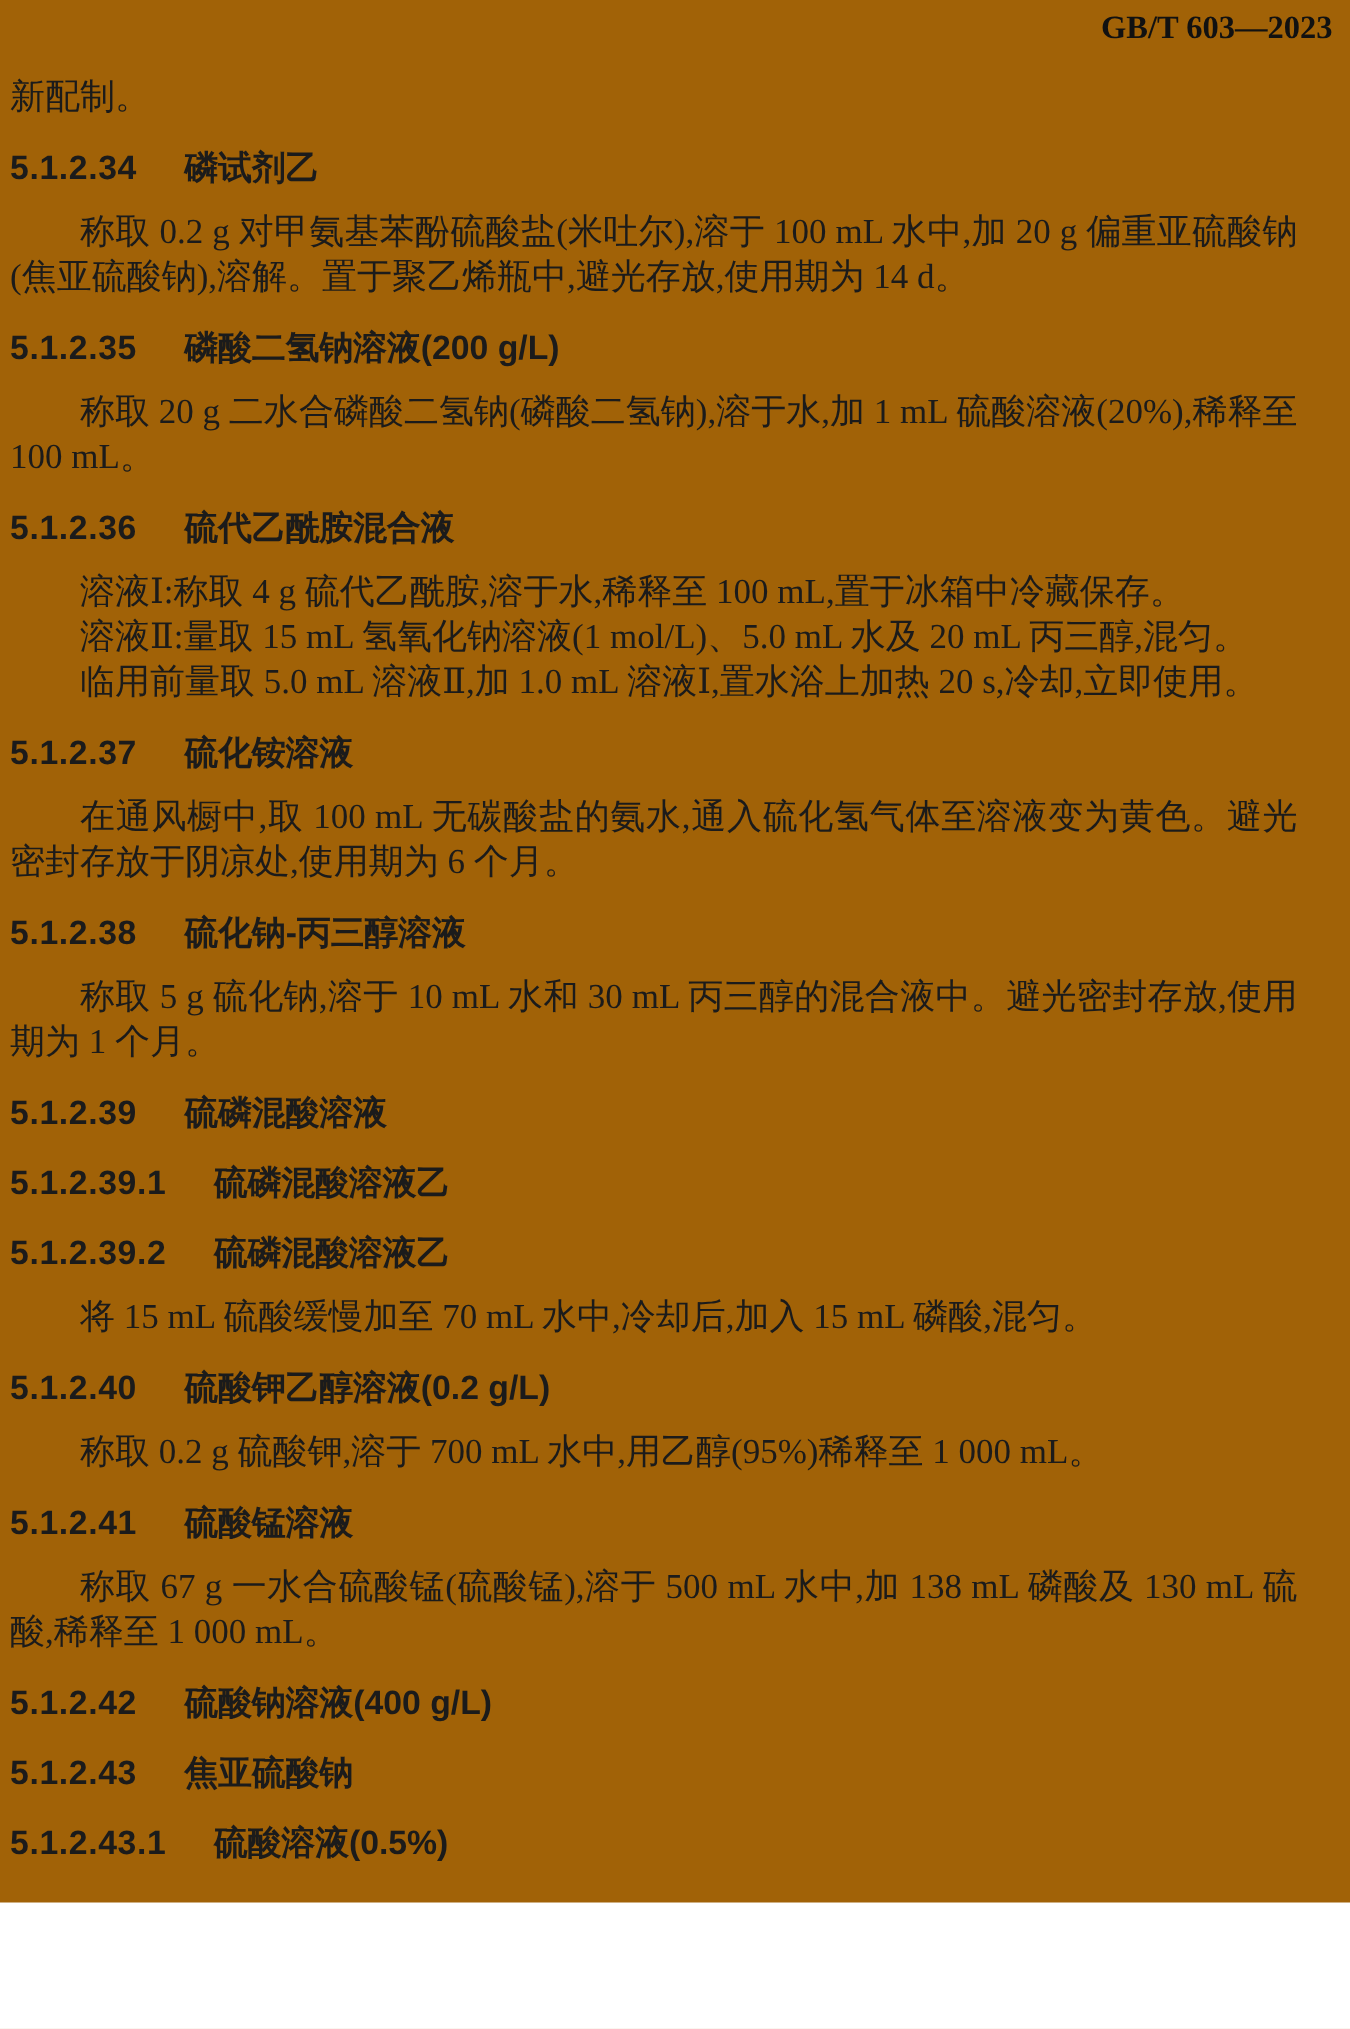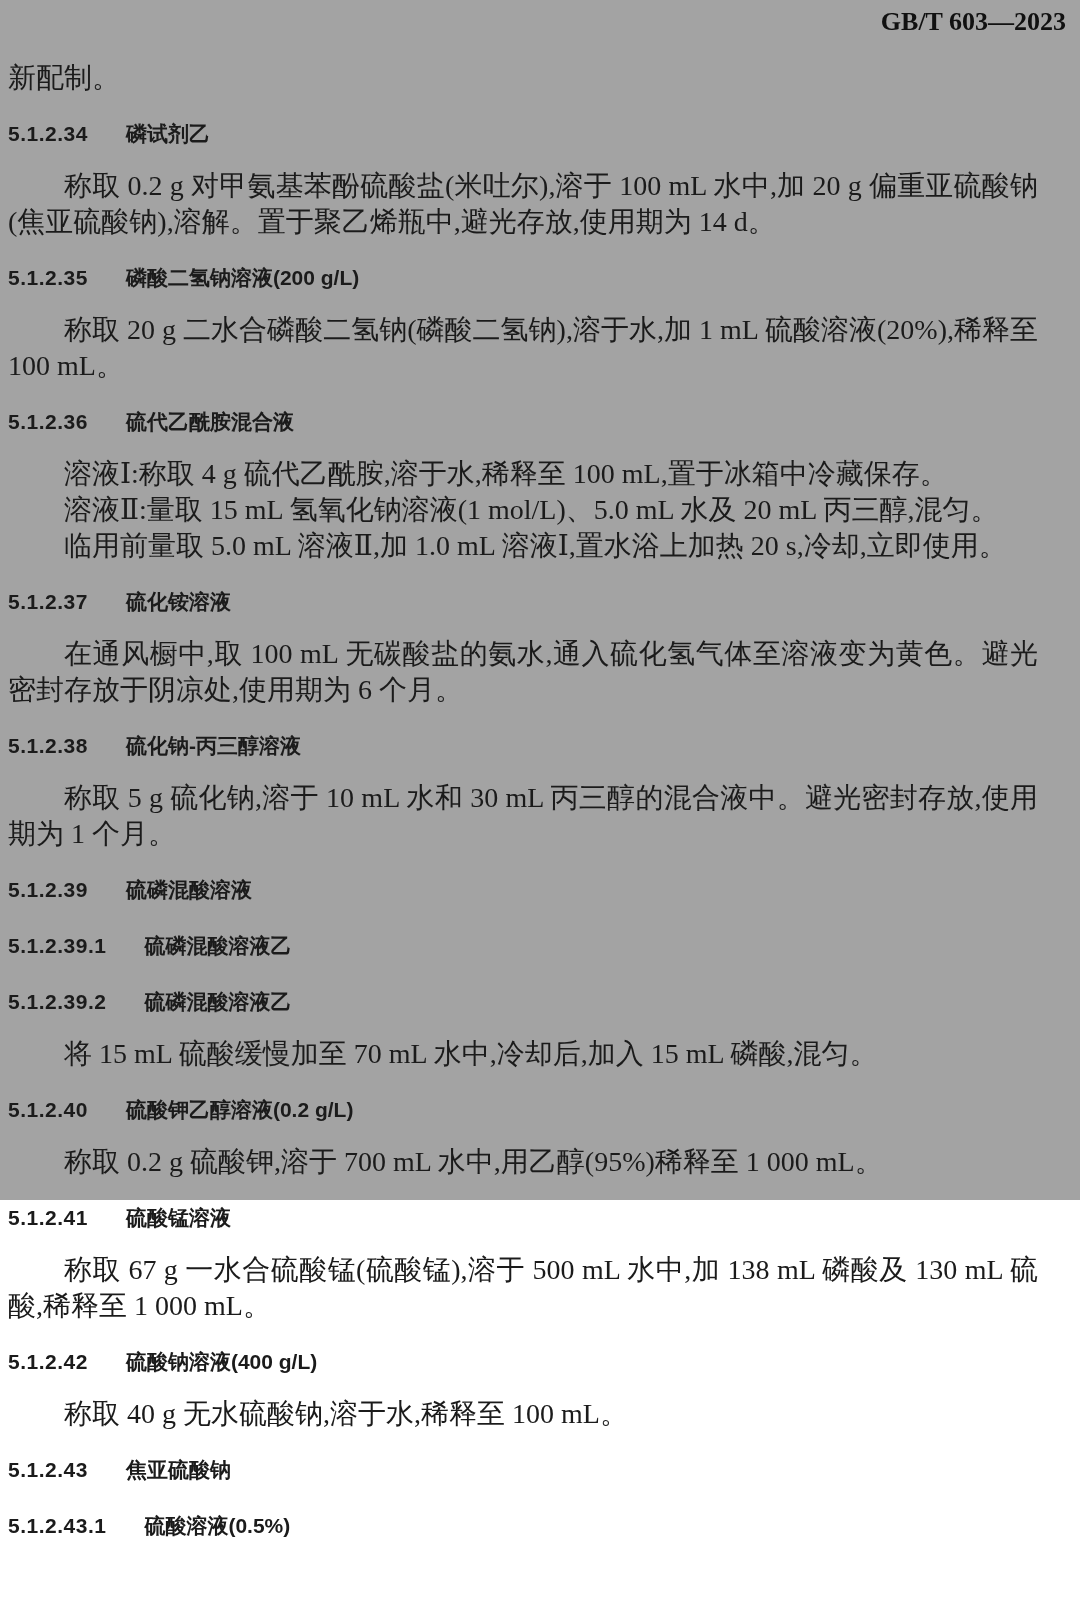"GB/T 603—2023" .page { background: #a3a3a3 -> #a16207; height: 1200px -> 1522px }
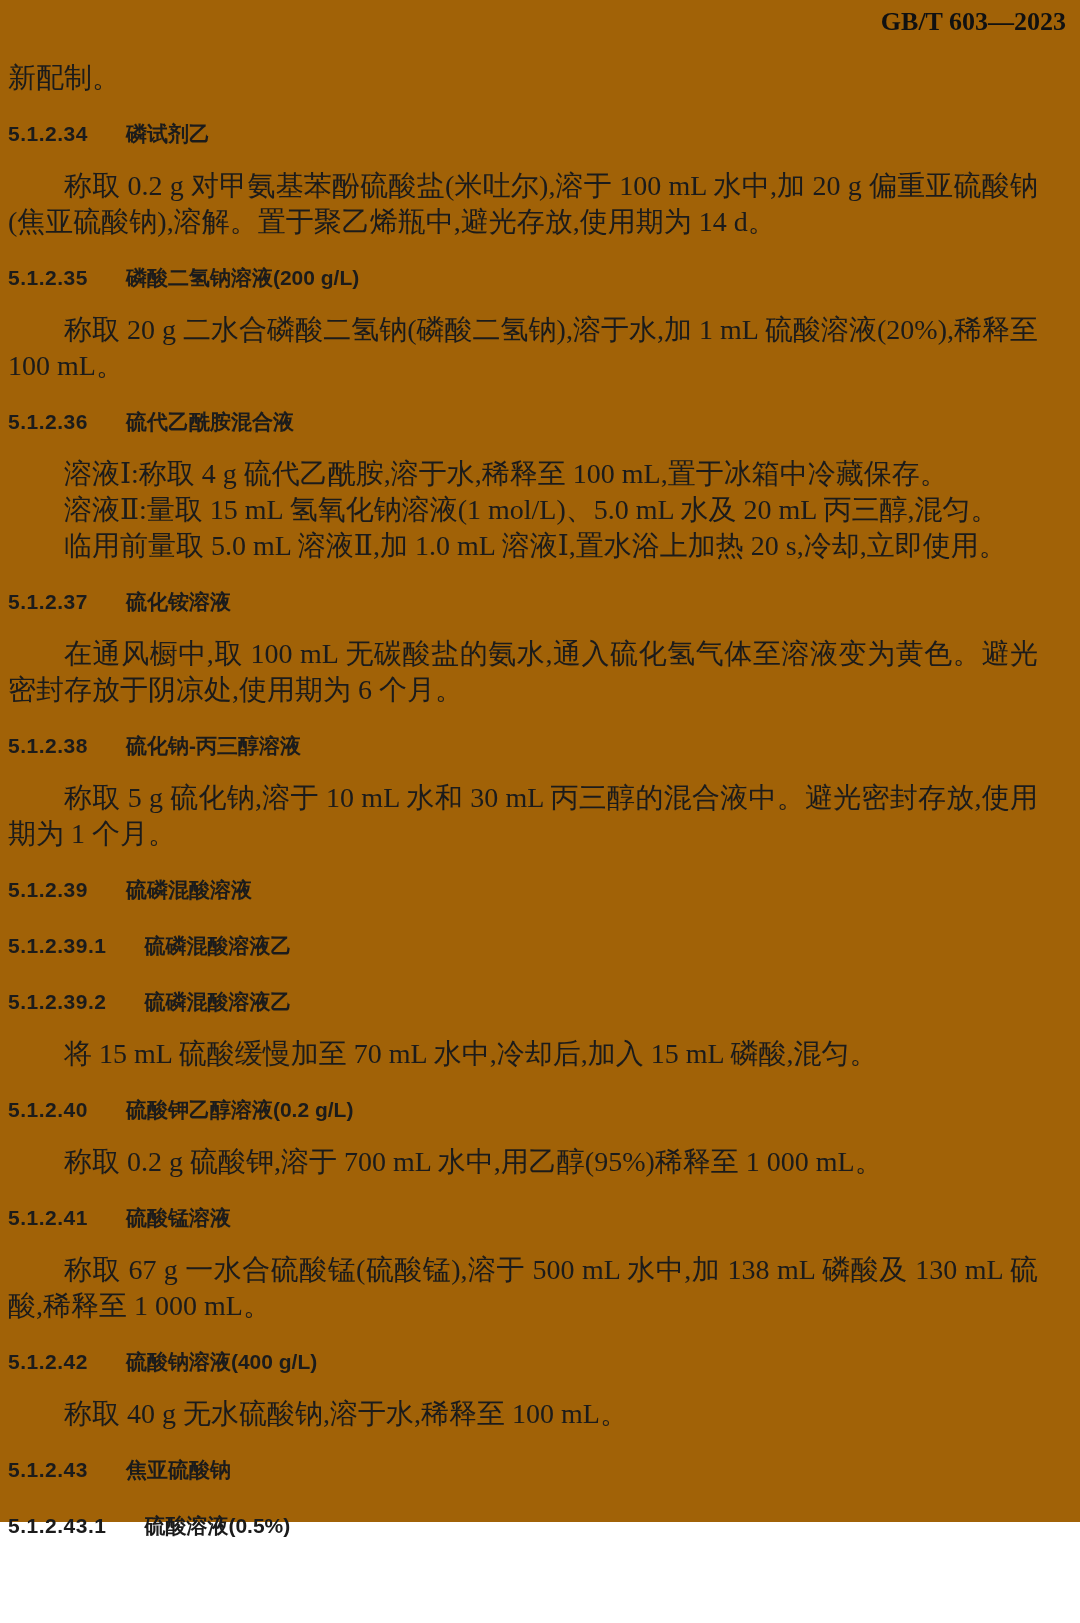"5.1.2.34 磷试剂乙" .heading { font-size: 21px -> 27px }
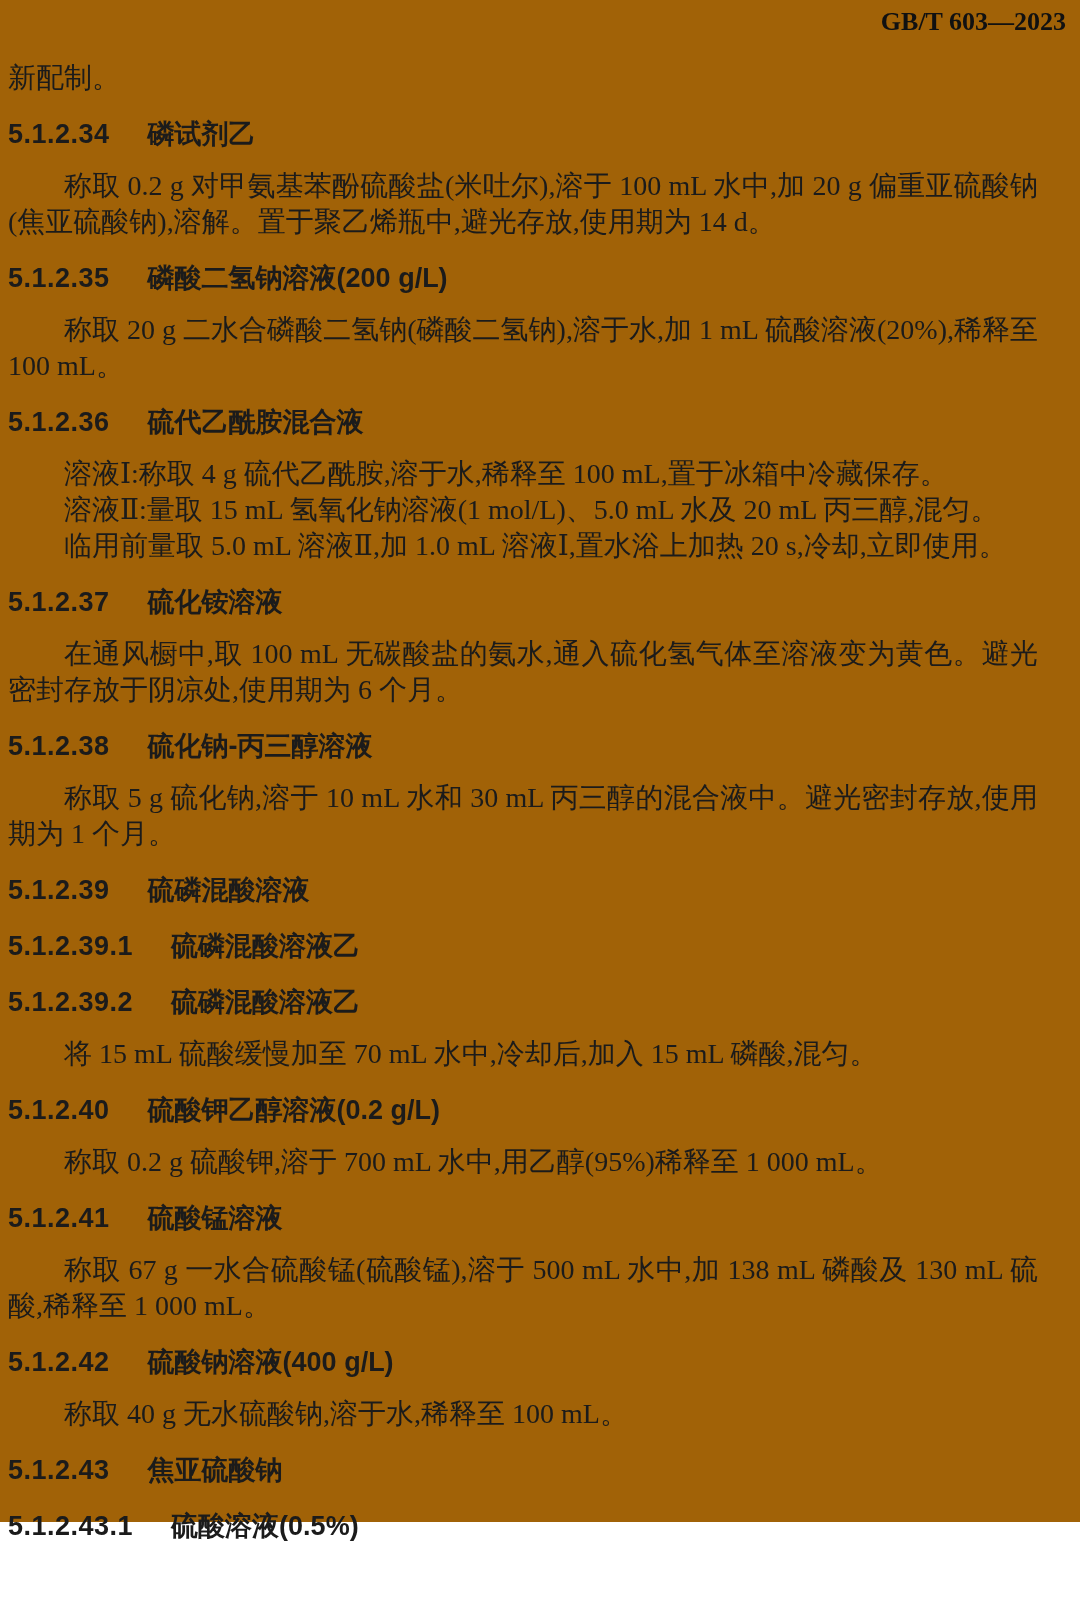"称取 40 g 无水硫酸钠,溶于水,稀释至 100" p.para { html: <p>称取 40 g 无水硫酸钠,溶于水,稀释至 100 mL。</p> -> none }
